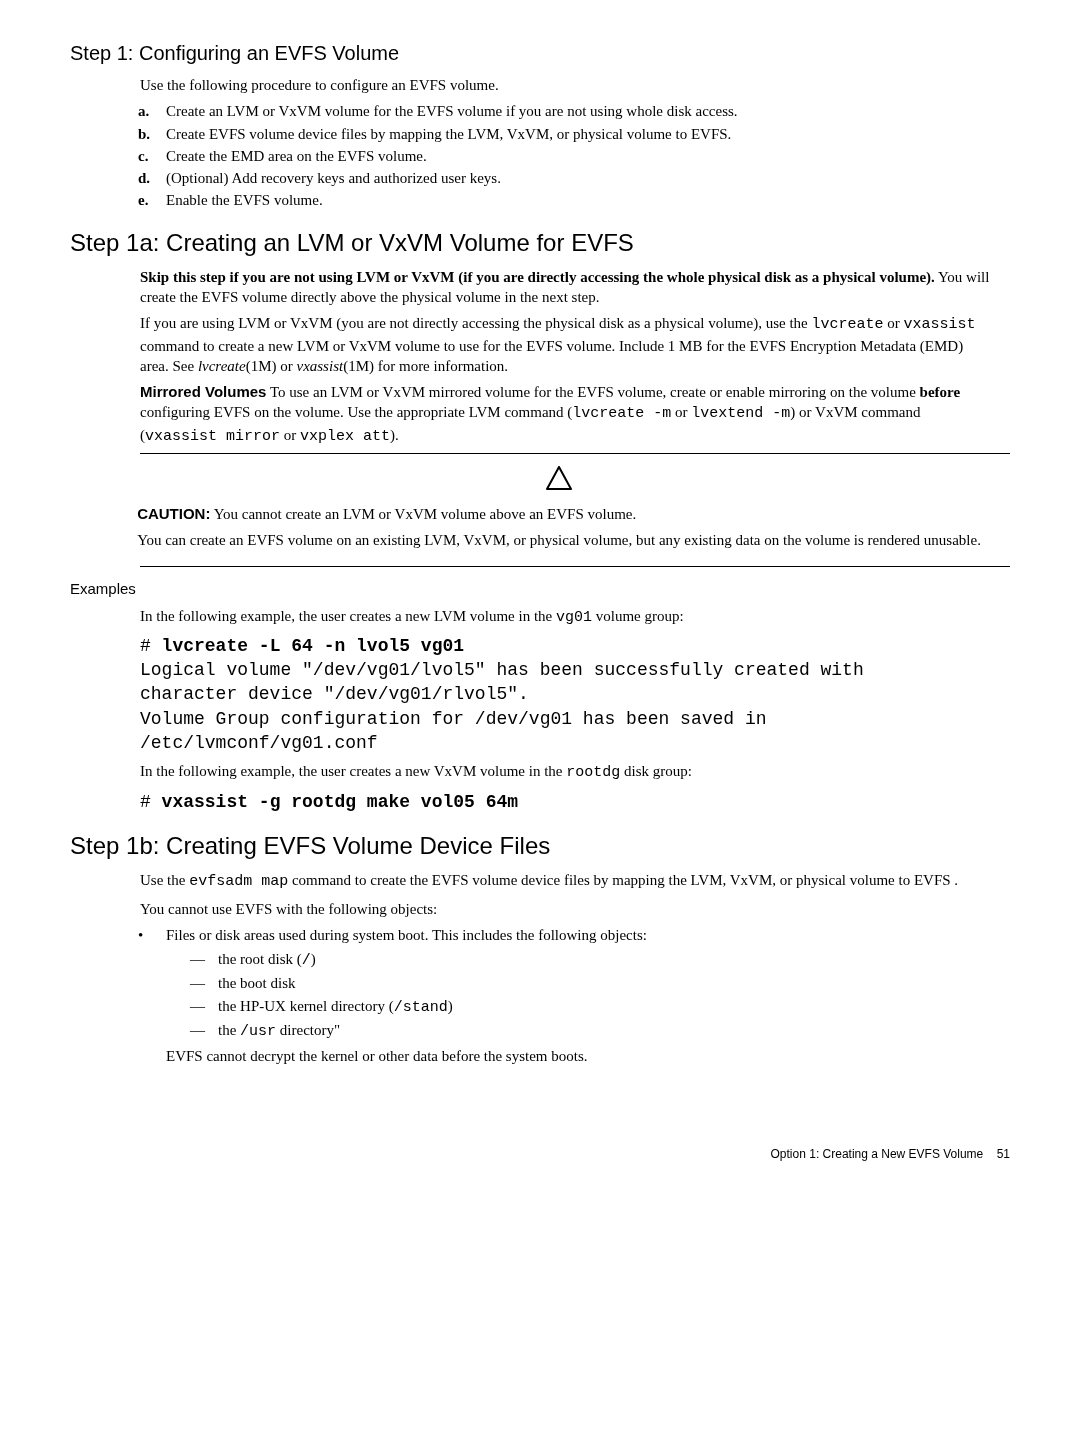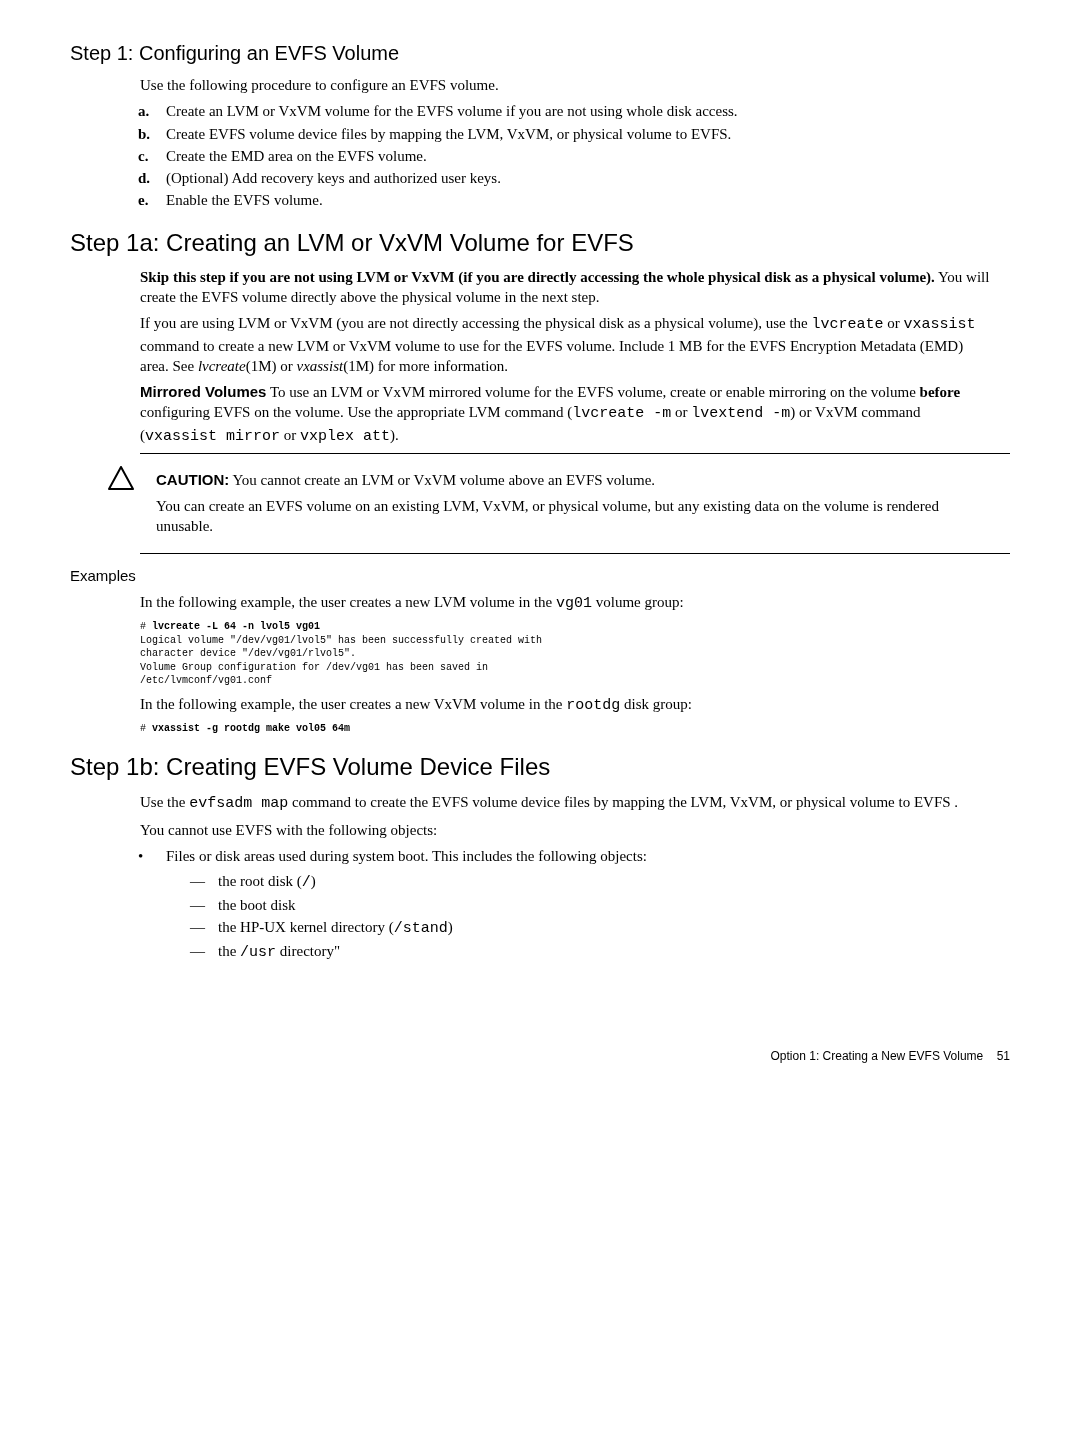"CAUTION: You cannot create an" .caution-row { align-items: flex-start -> center; flex-direction: none -> column }
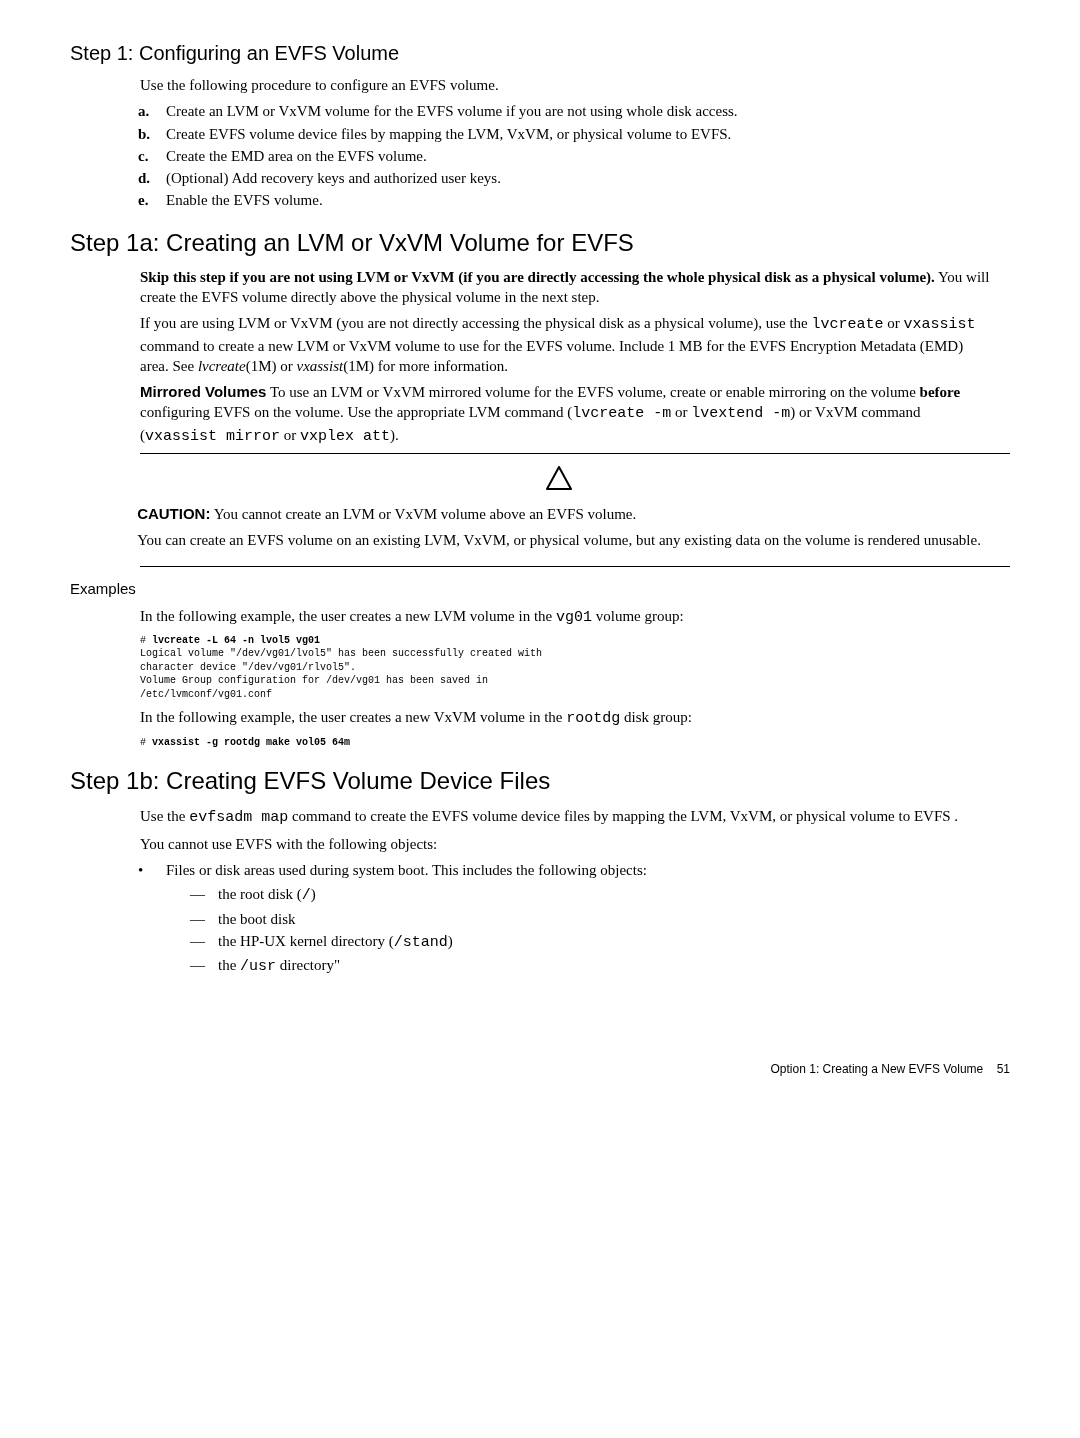"# lvcreate -L 64 -n" pre.code { font-size: 10px -> 18px }
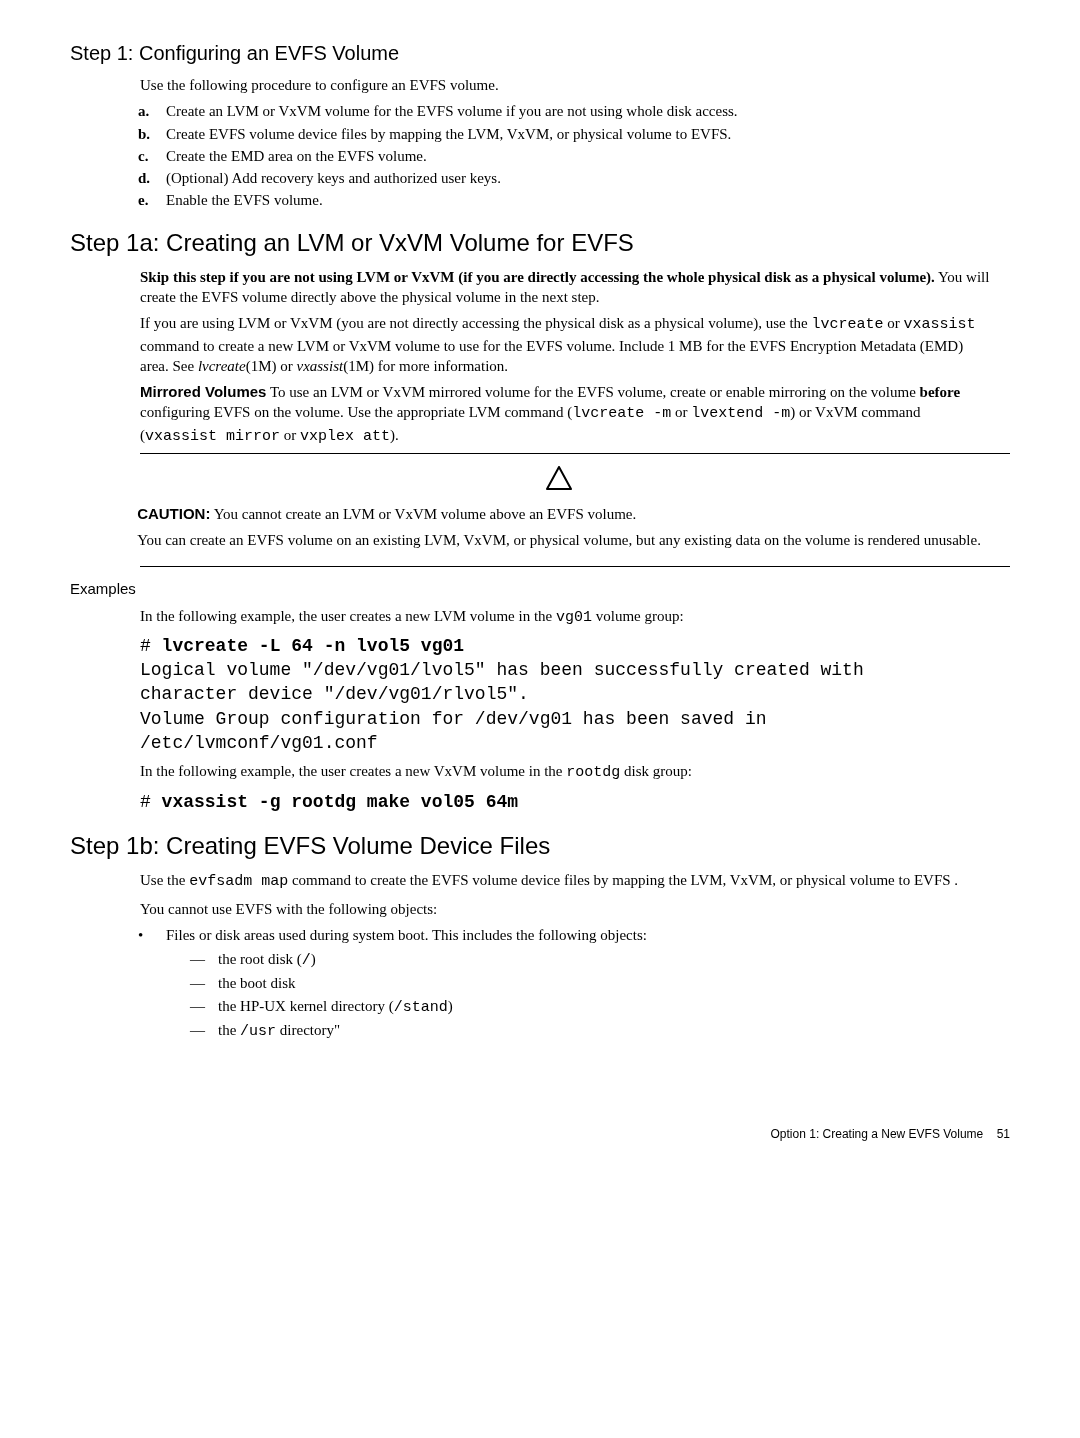"EVFS cannot decrypt the kernel" div { html: none -> <div>EVFS cannot decrypt the kernel or other data before the system boots.</div> }
